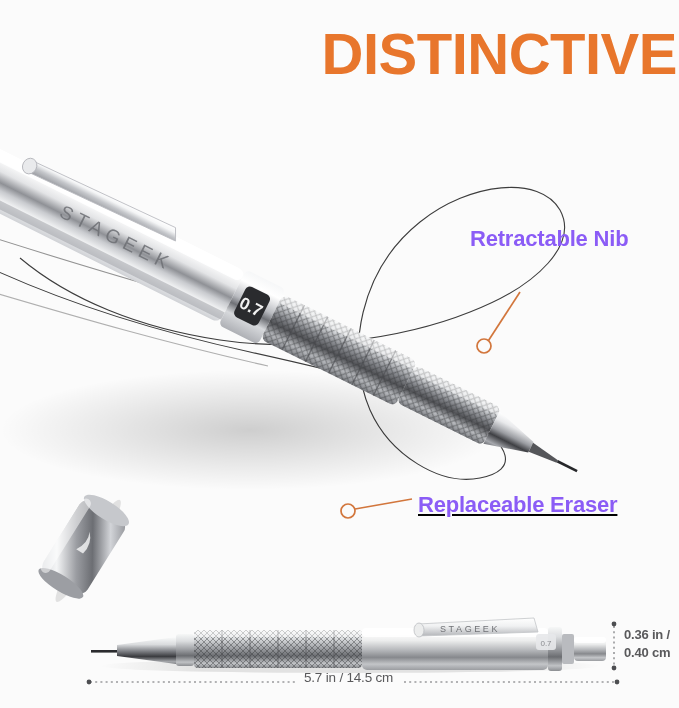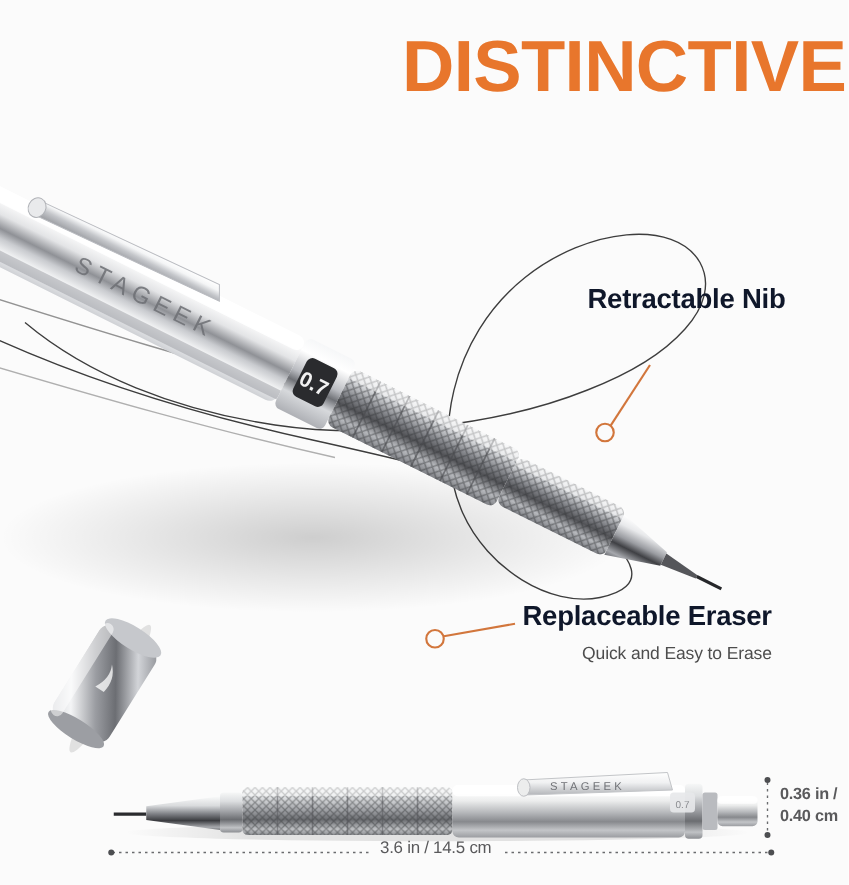"Retractable Nib" .callout .c-title { color: #0f172a -> #8b5cf6 }
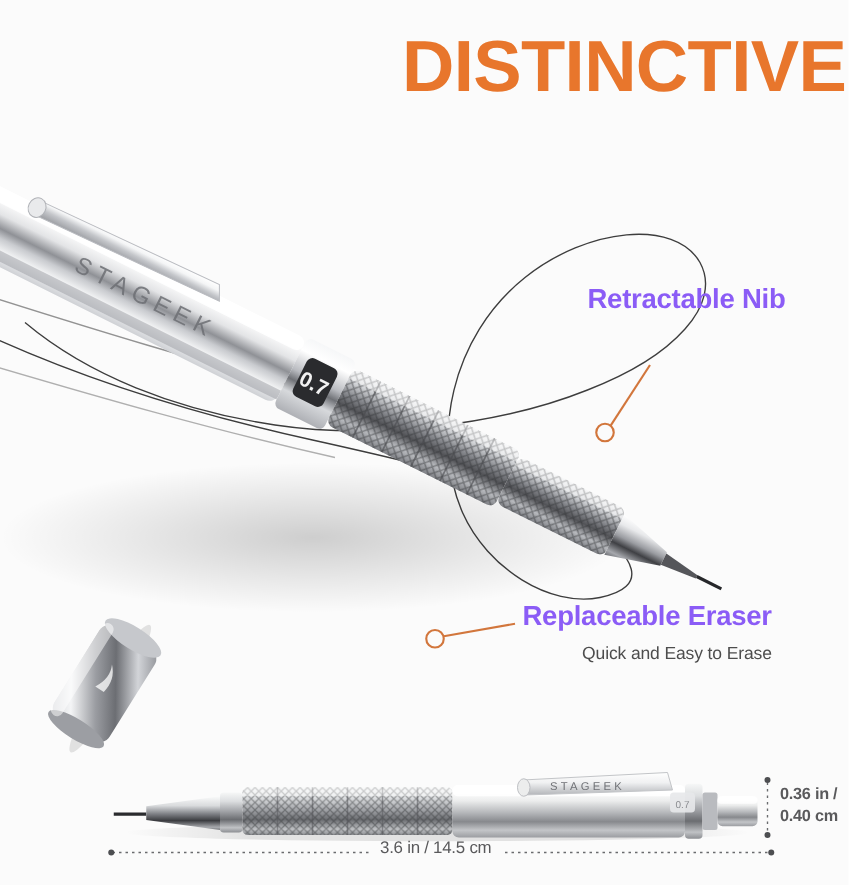"Replaceable Eraser" #callout-eraser { text-decoration: none -> underline; top: 480px -> 492px }
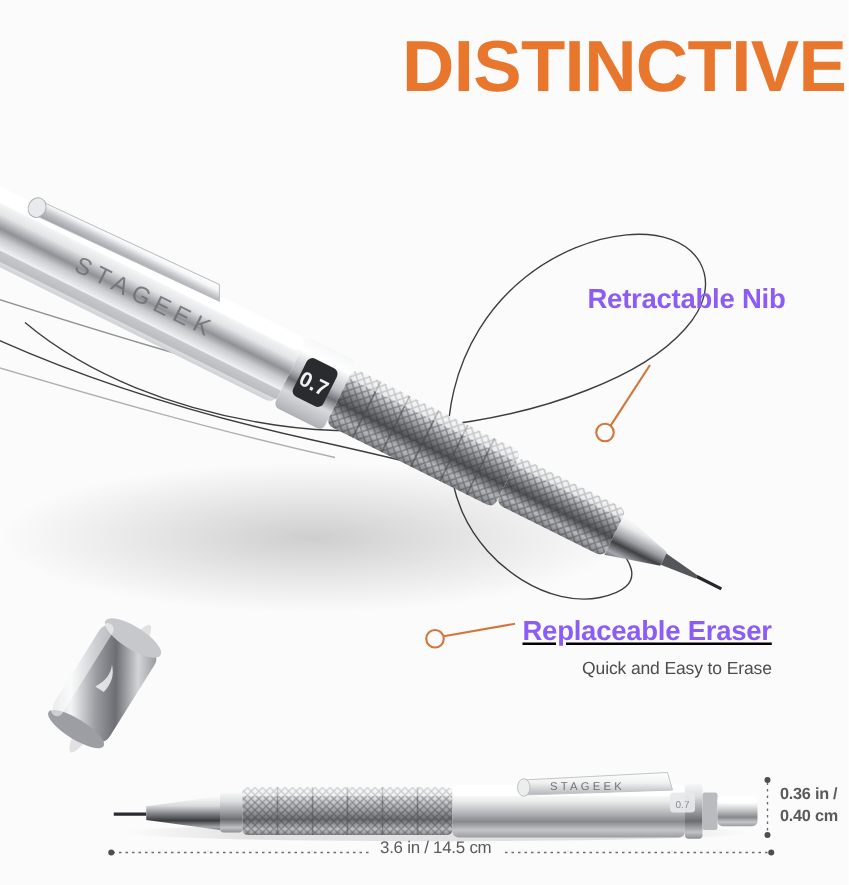"Quick and Easy to Erase" div.c-sub { html: <div>Quick and Easy to Erase</div> -> none }
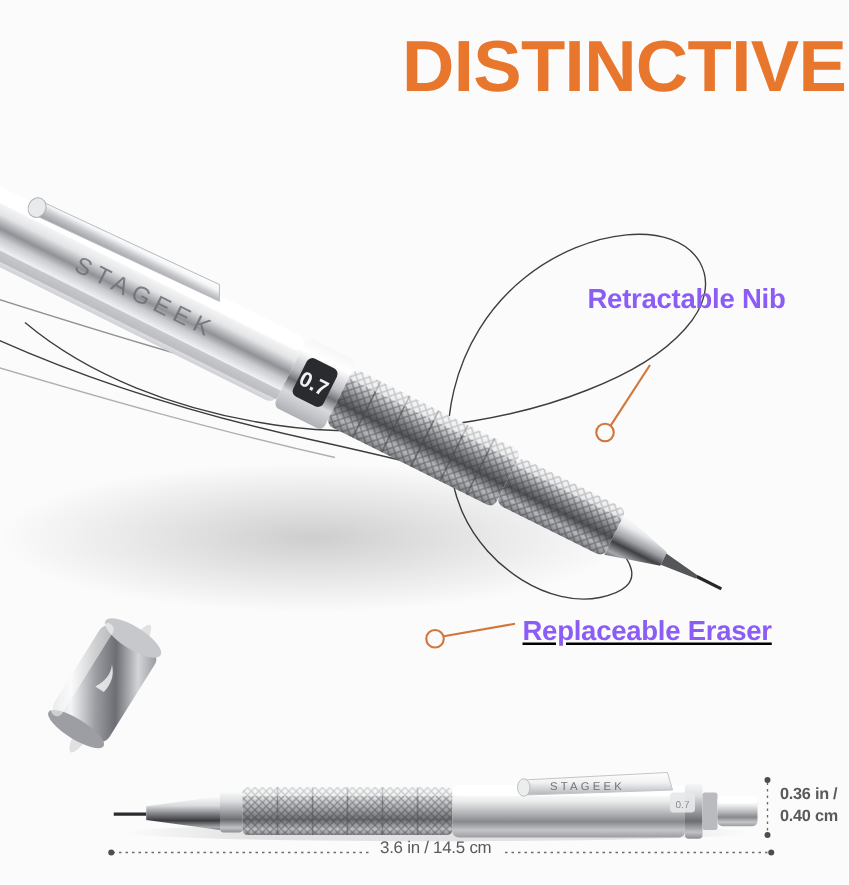"3.6 in / 14.5 cm" div.dim-text { text: 3.6 -> 5.7 }
